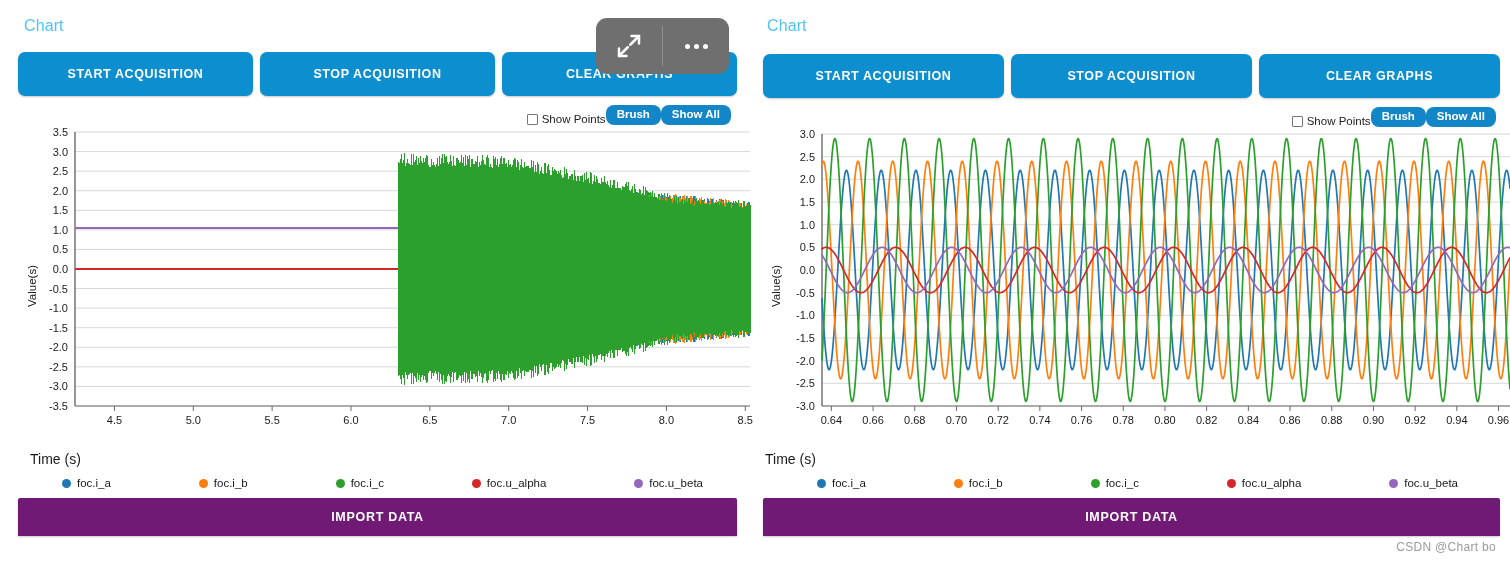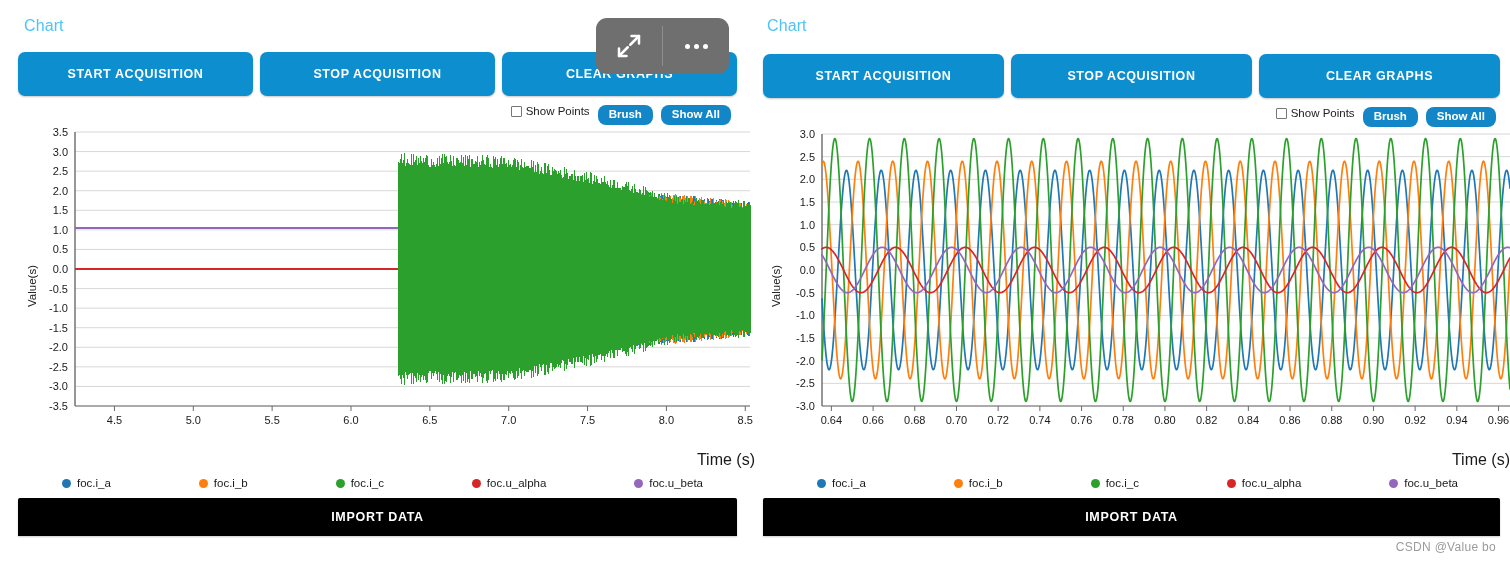"Show Points" .ctrl-row { align-items: flex-start -> flex-end; gap: 8px -> none }
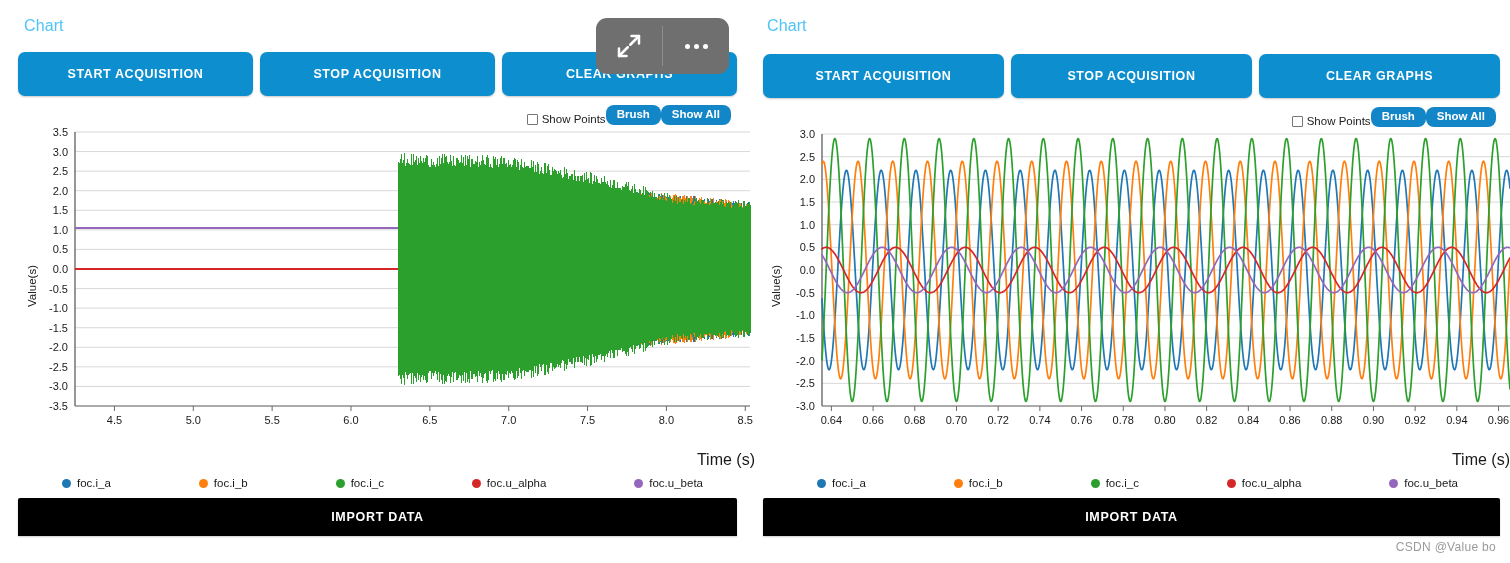"Time (s)" .xlabel { font-size: 16px -> 14px; text-align: right -> left }
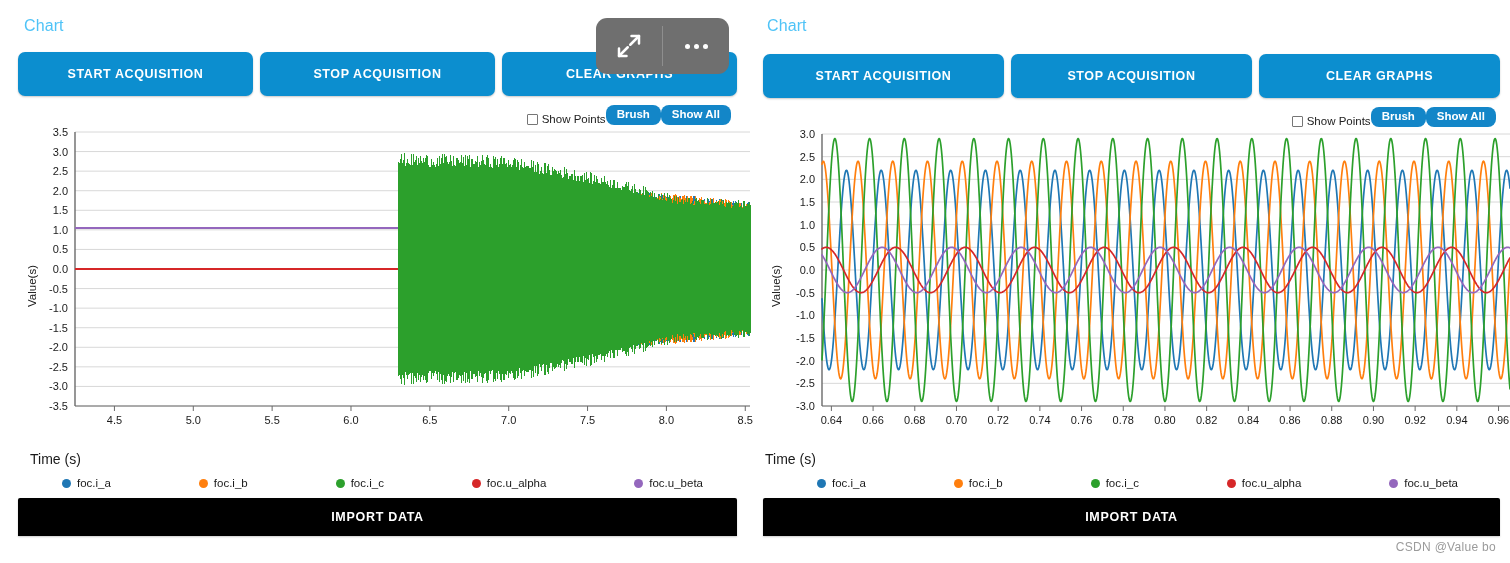"IMPORT DATA" .import-btn { background: #000000 -> #701a75 }
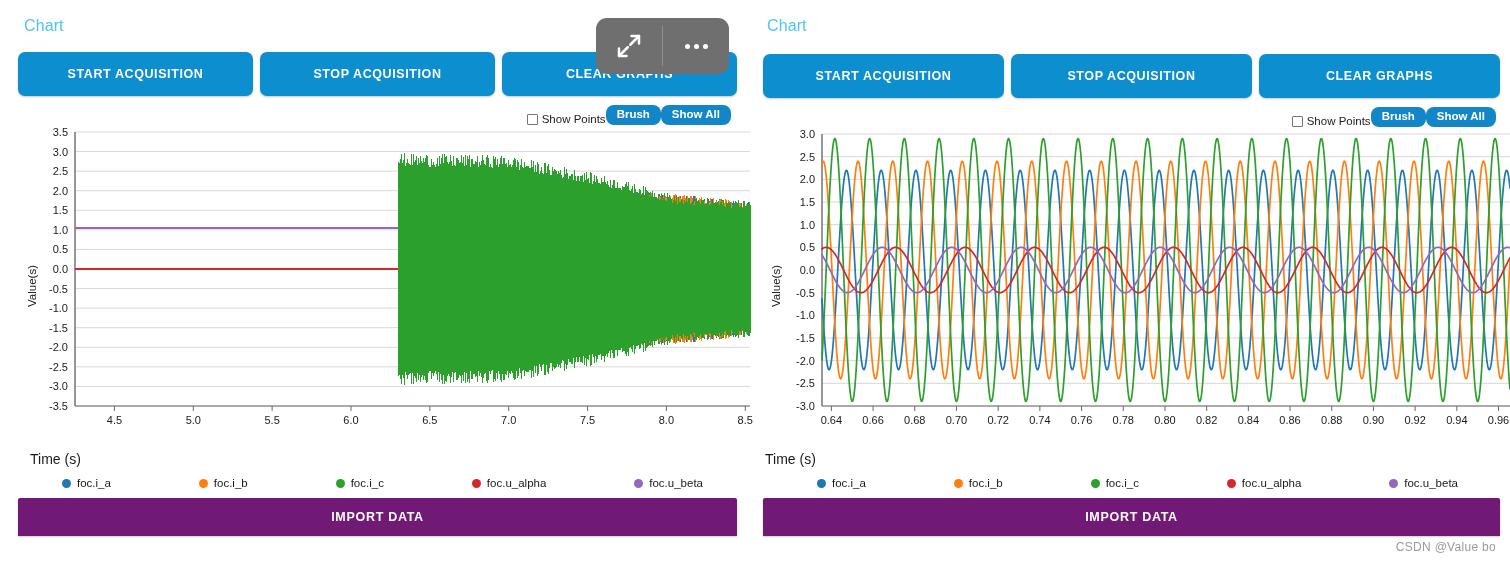"CSDN @Value bo" div.watermark { text: @Value -> @Chart }
